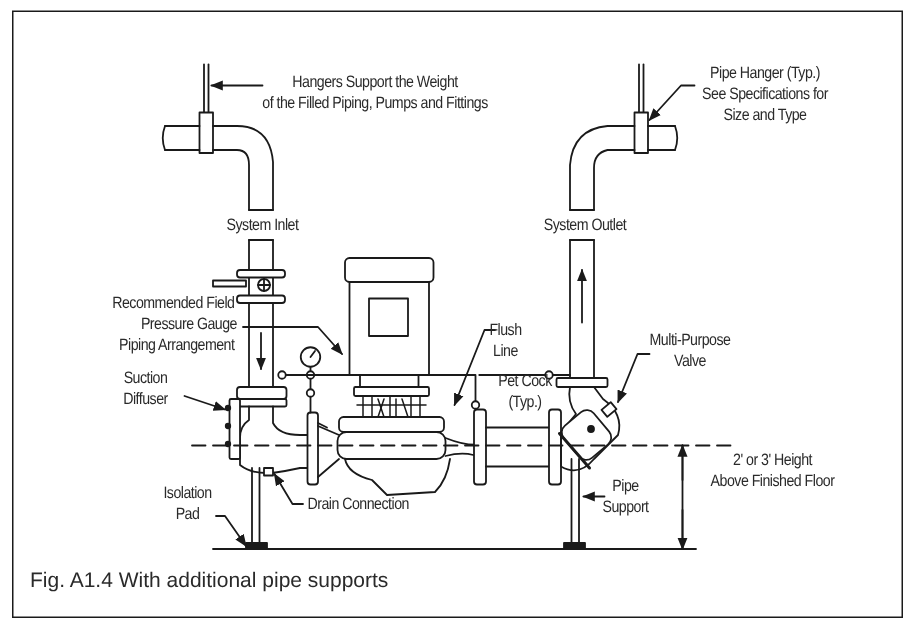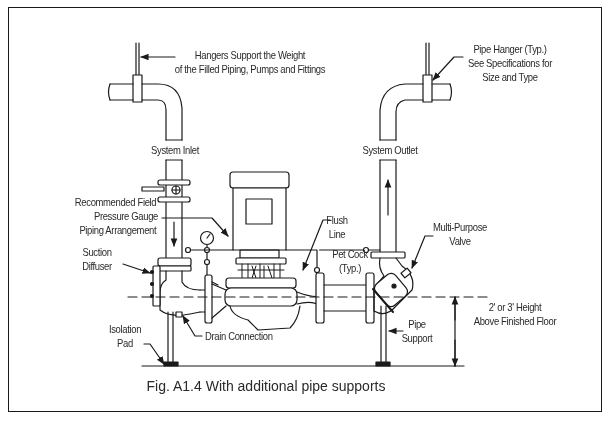"Fig. A1.4 With additional pipe" .caption { text-align: center -> none }
